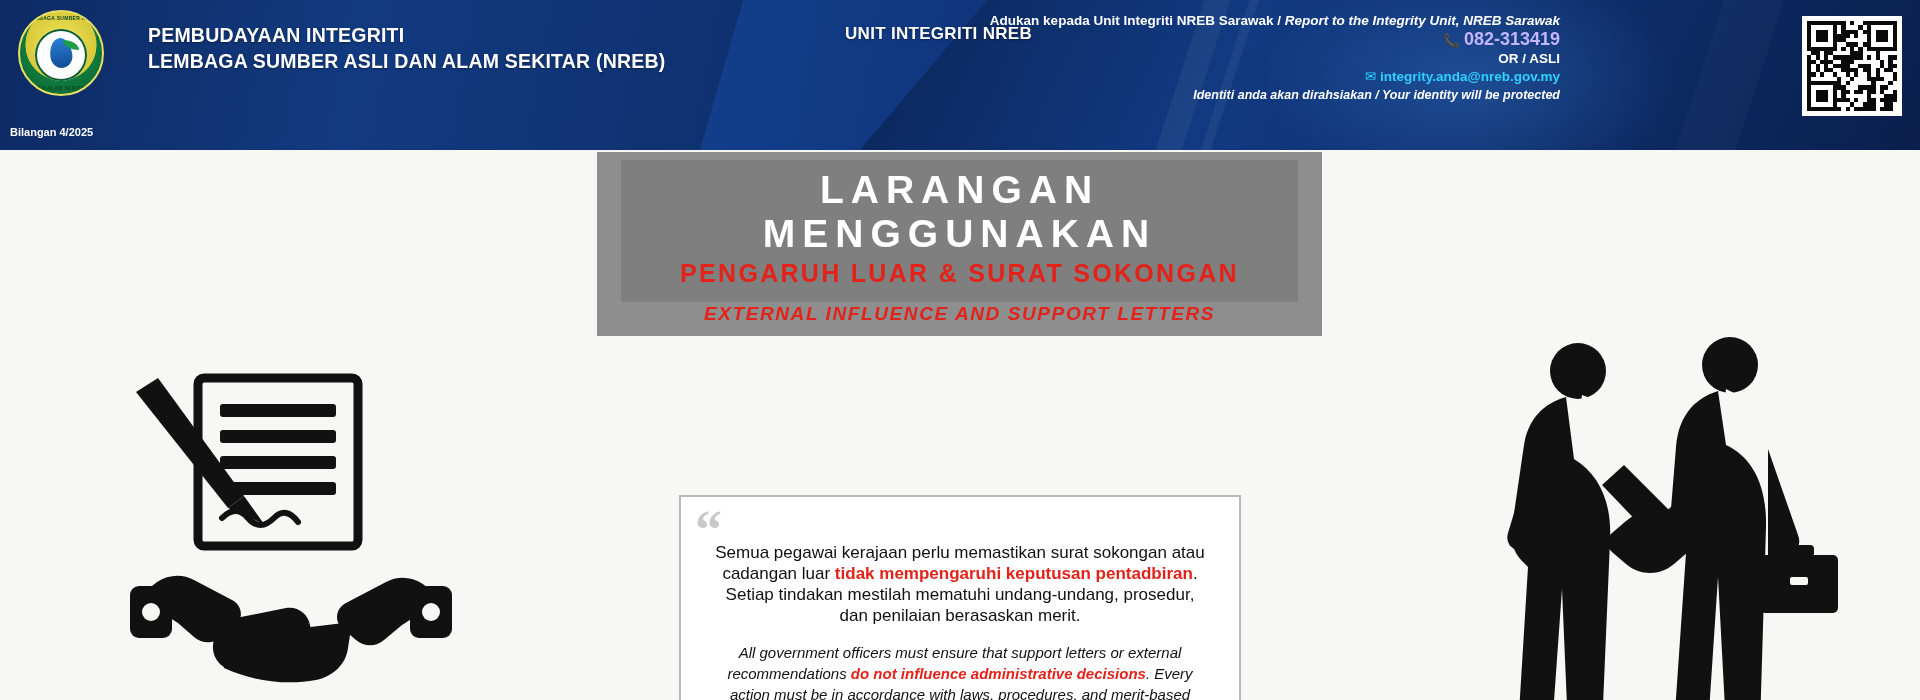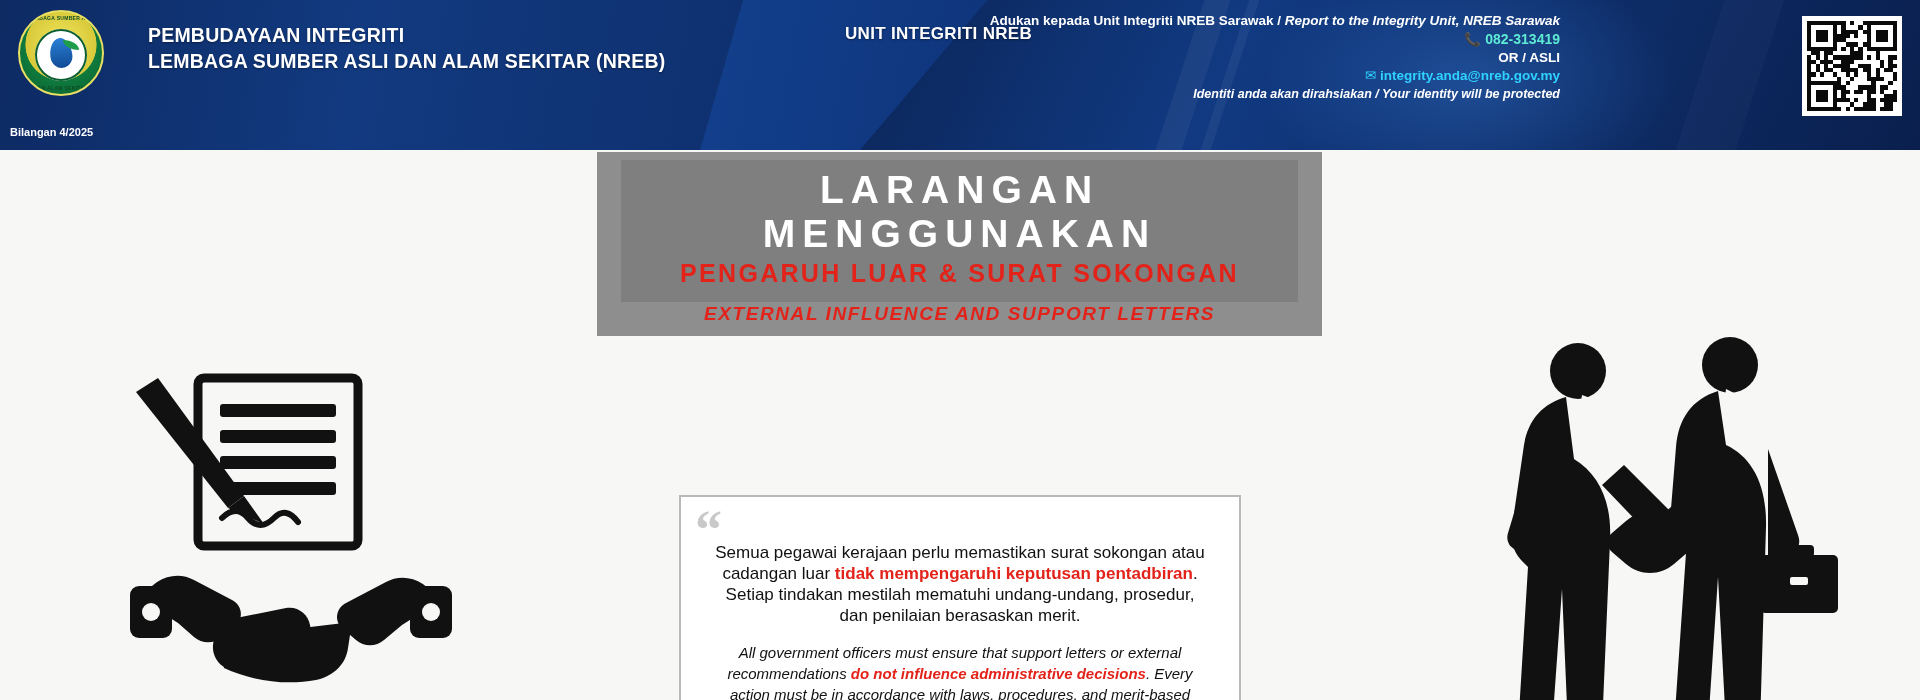"082-313419" .hdr-report .phone { color: #5eead4 -> #c4b5fd; font-size: 14px -> 18px }
